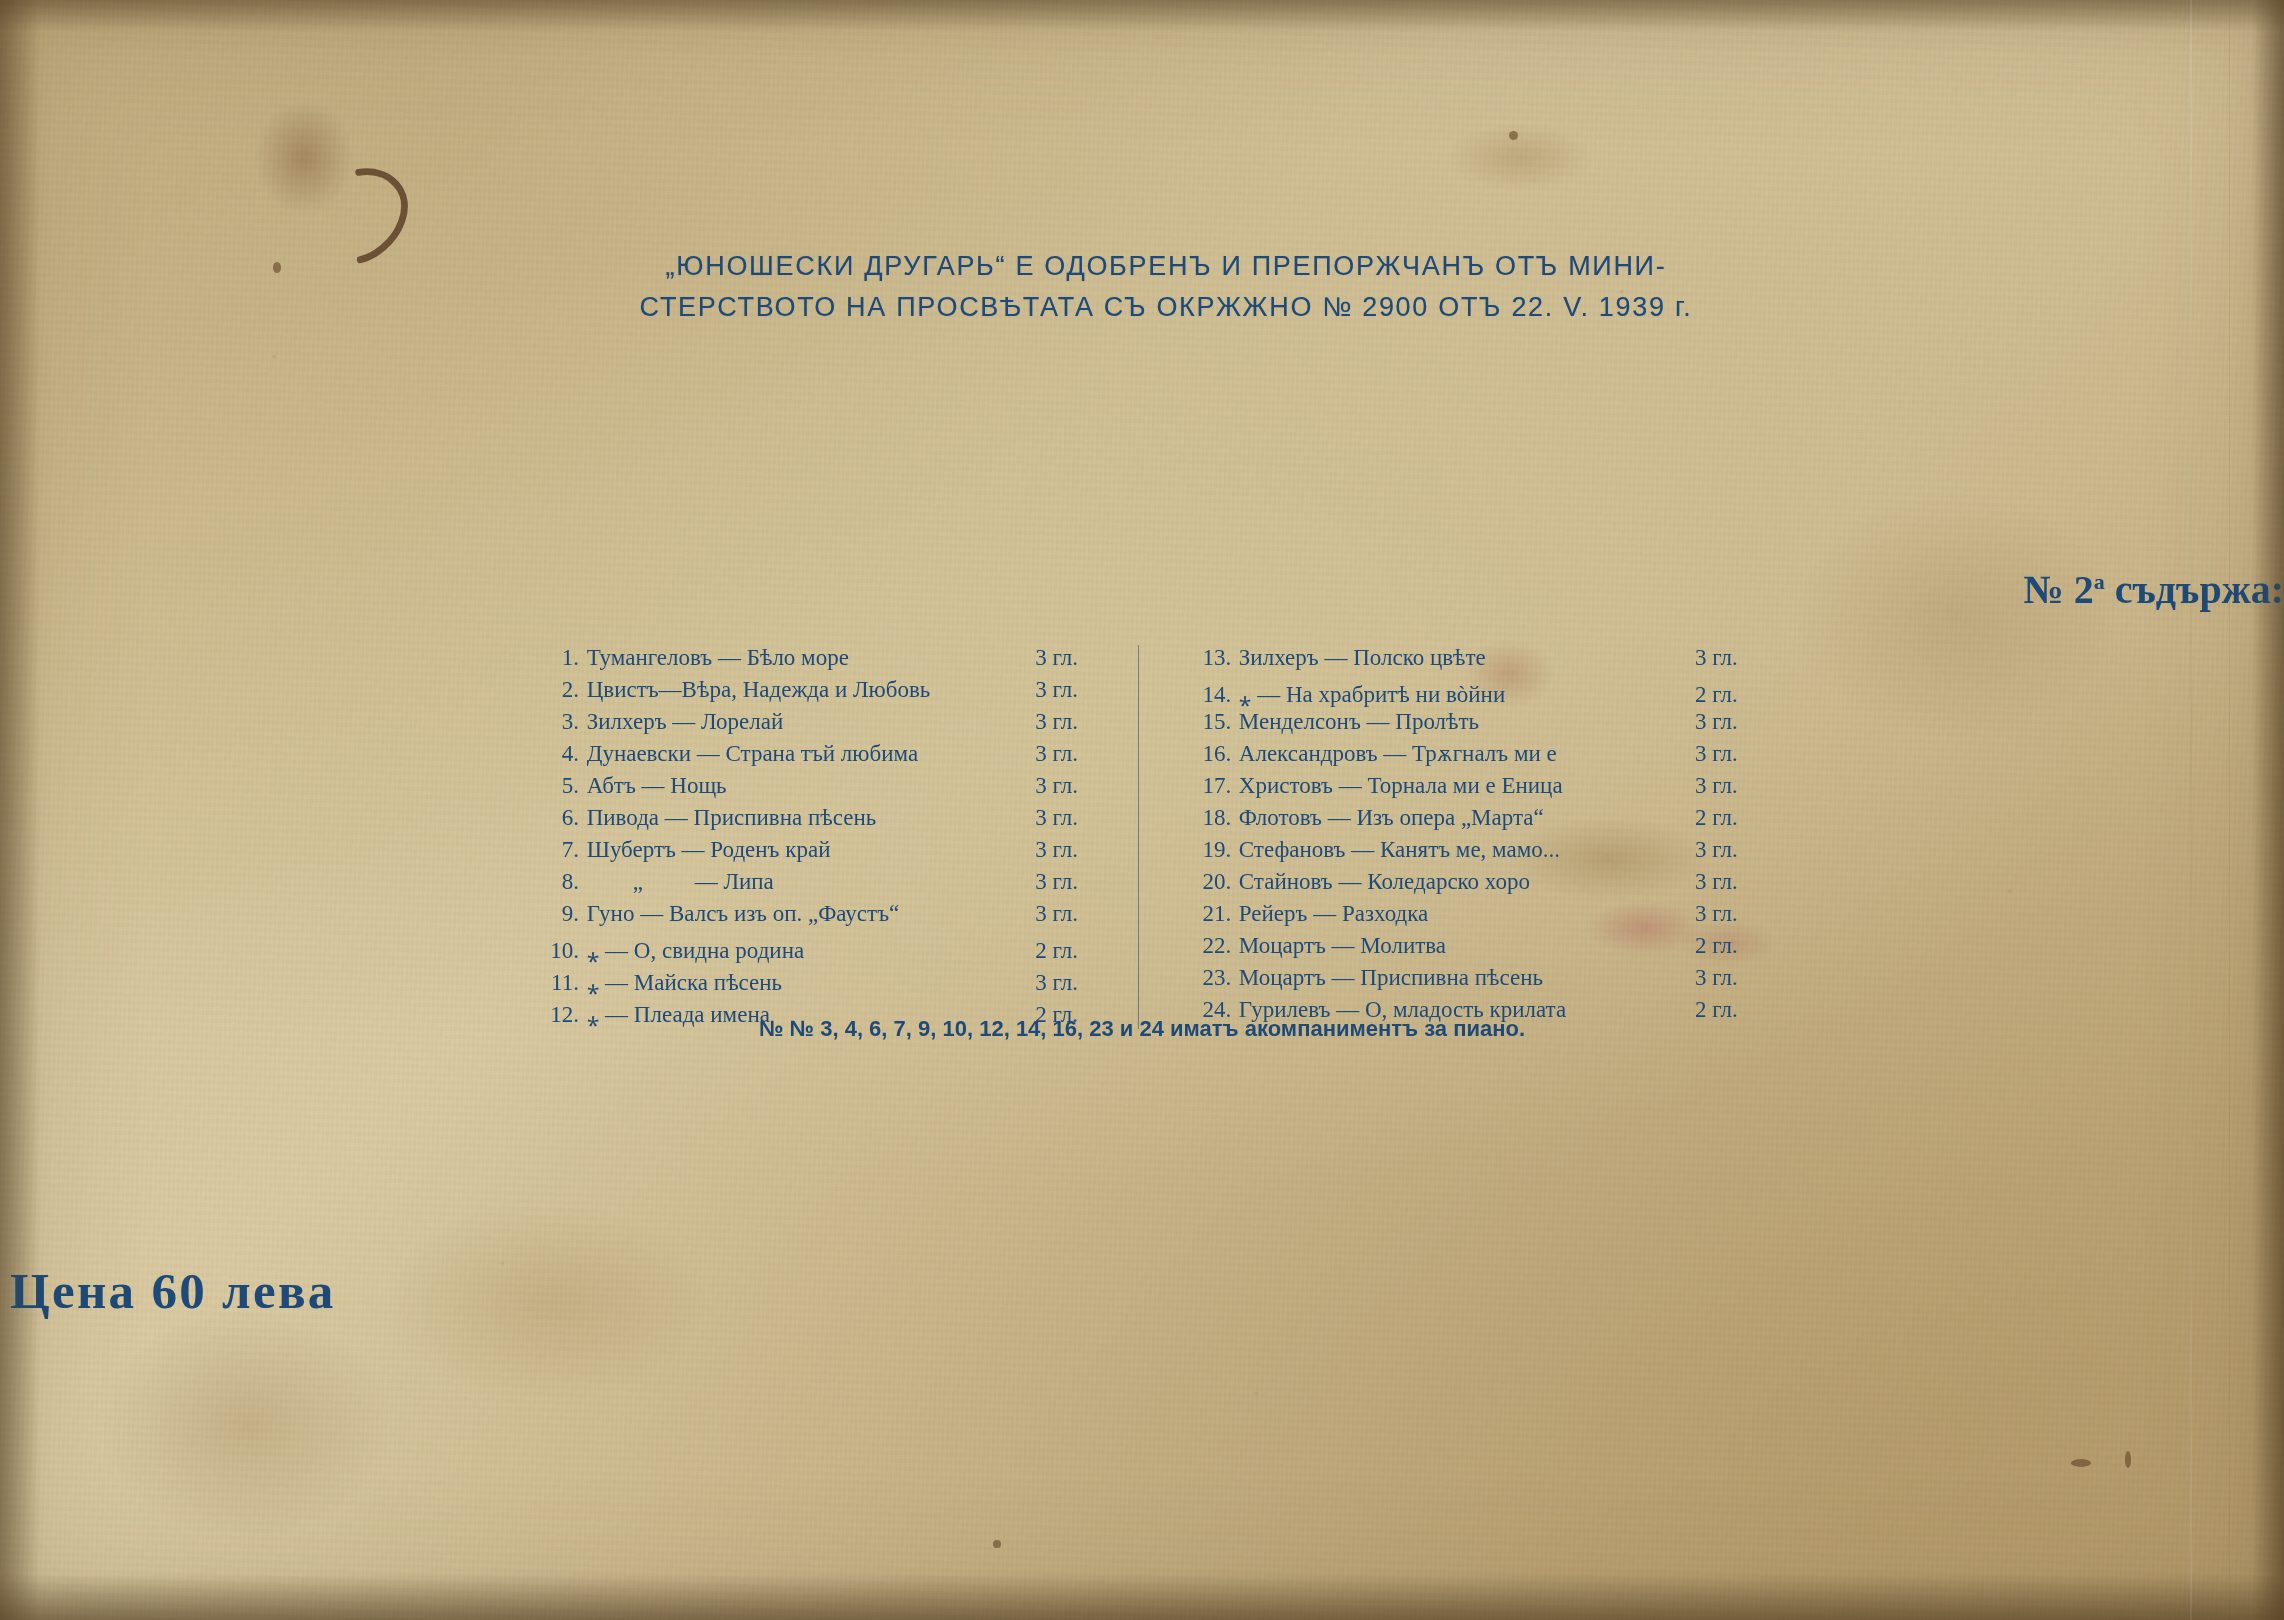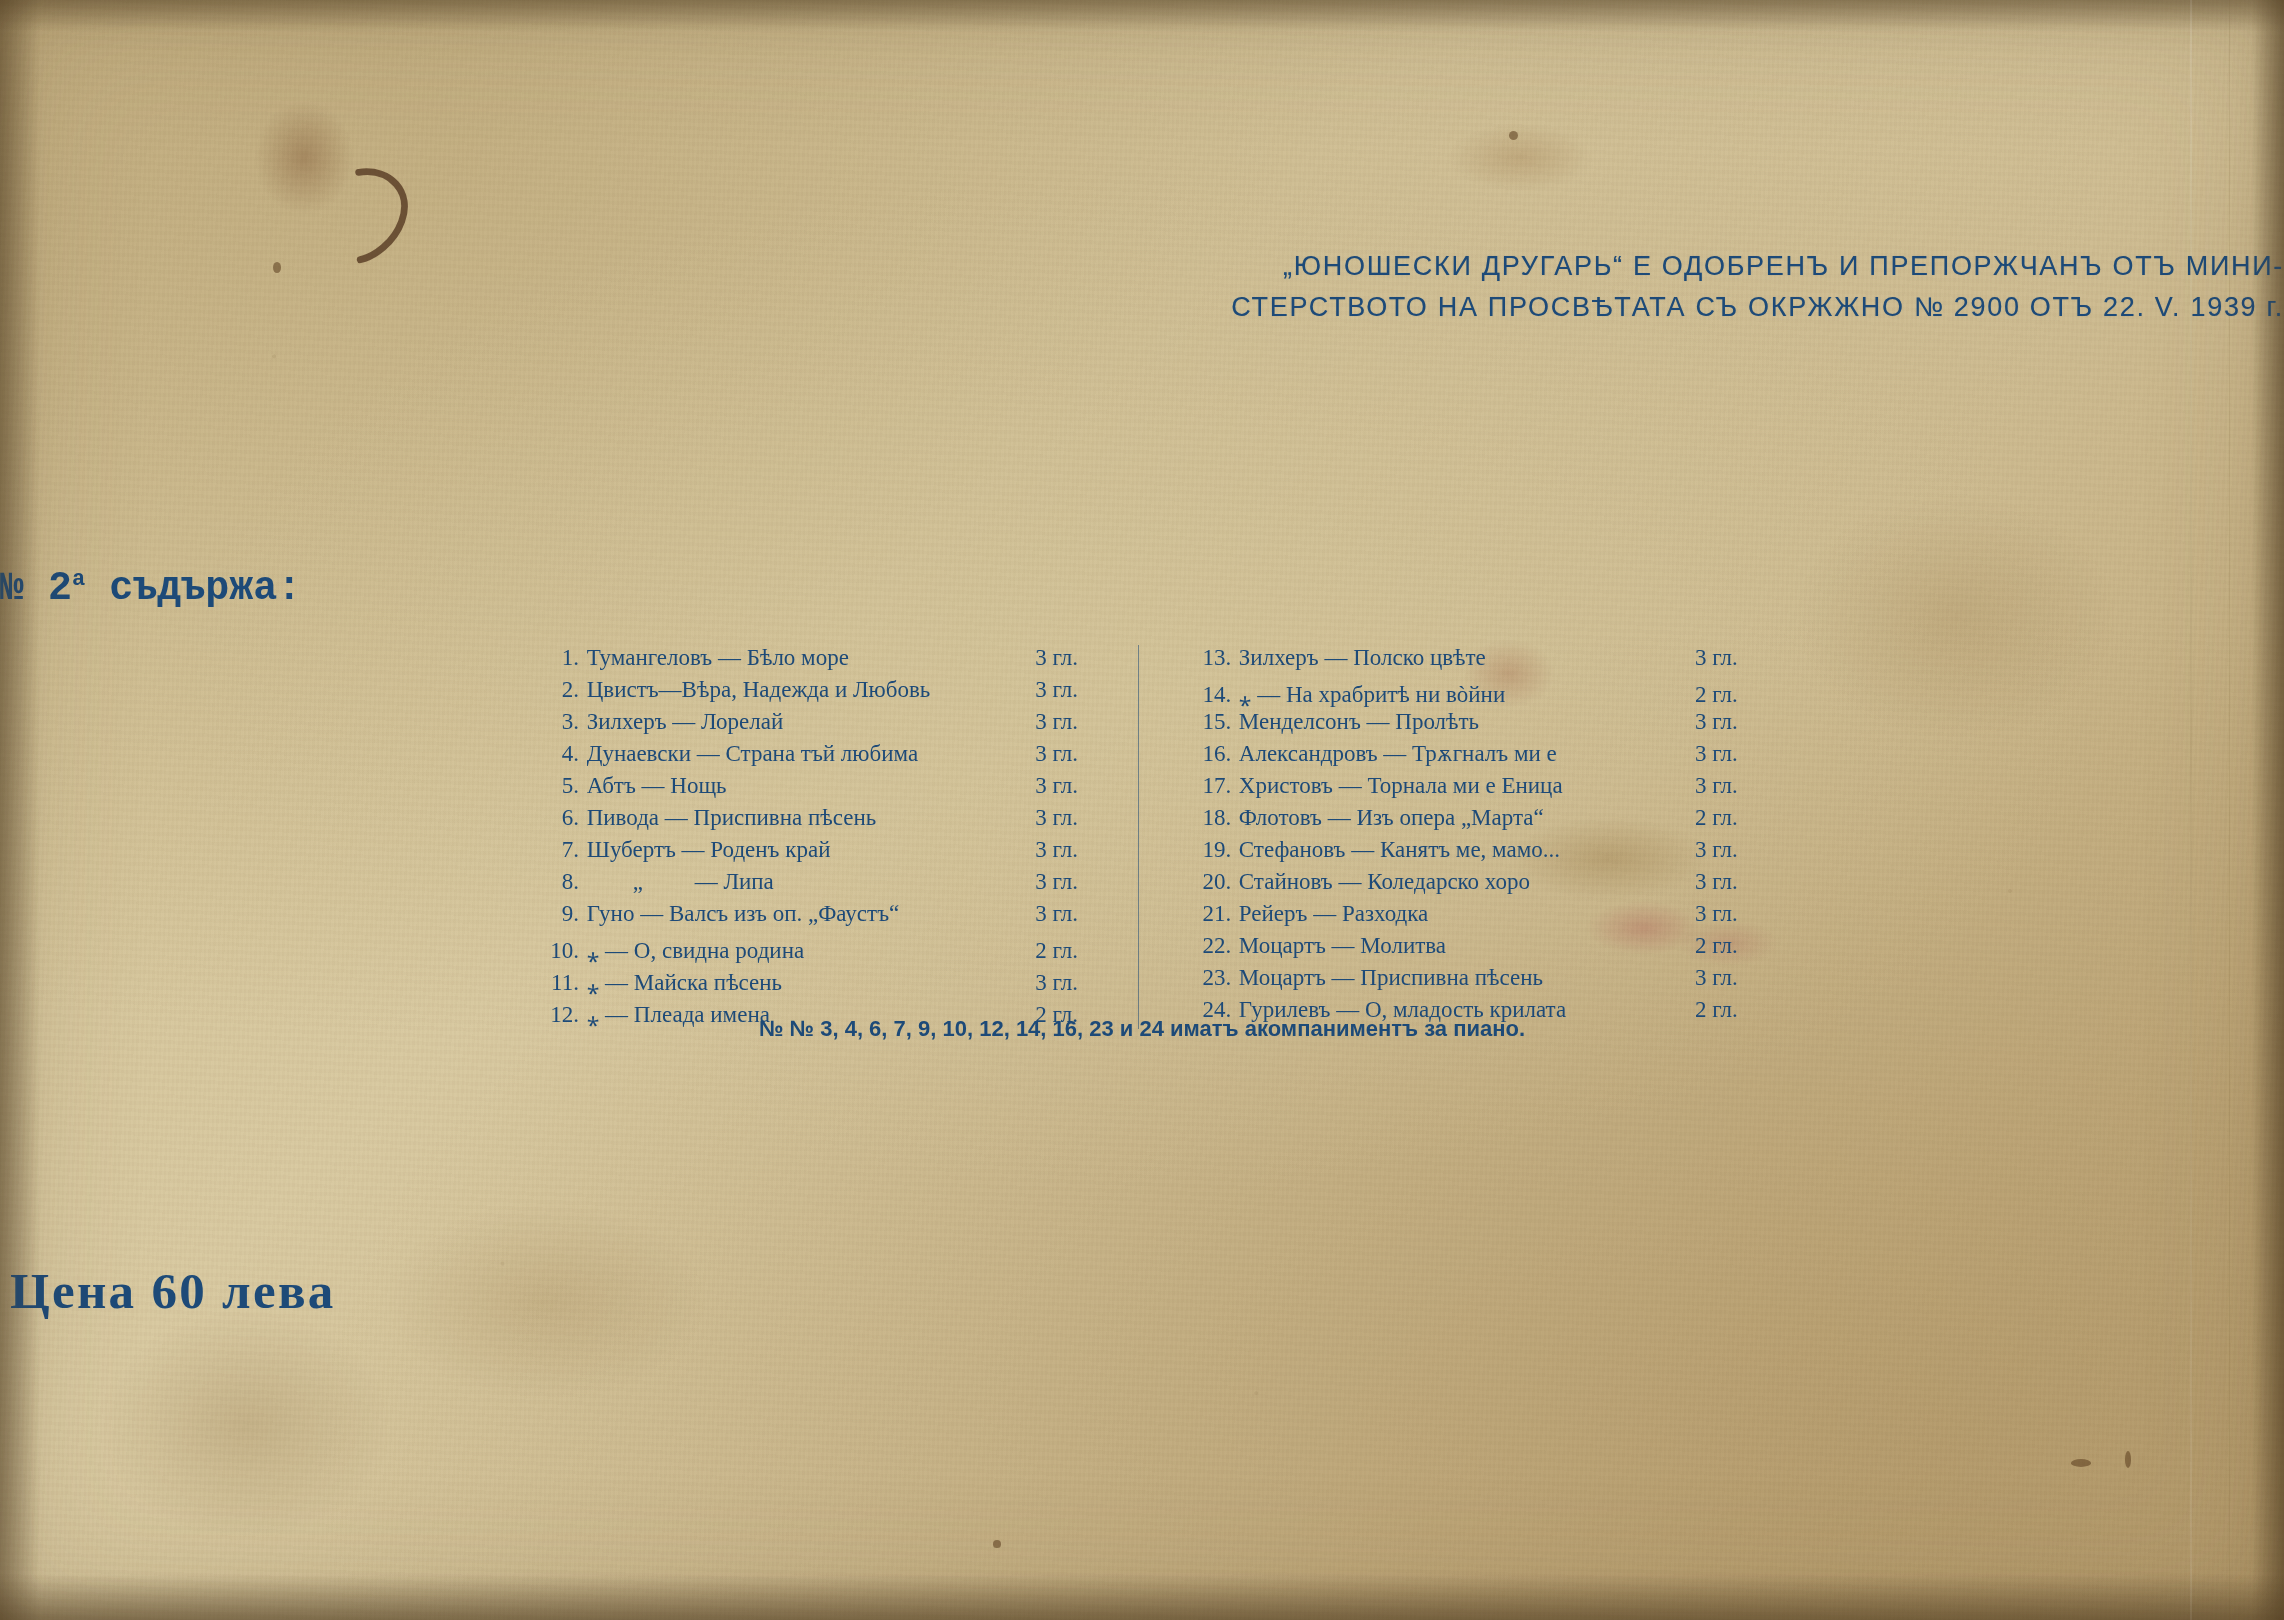"„ЮНОШЕСКИ ДРУГАРЬ“ Е ОДОБРЕНЪ И" #approval { text-align: right -> center }
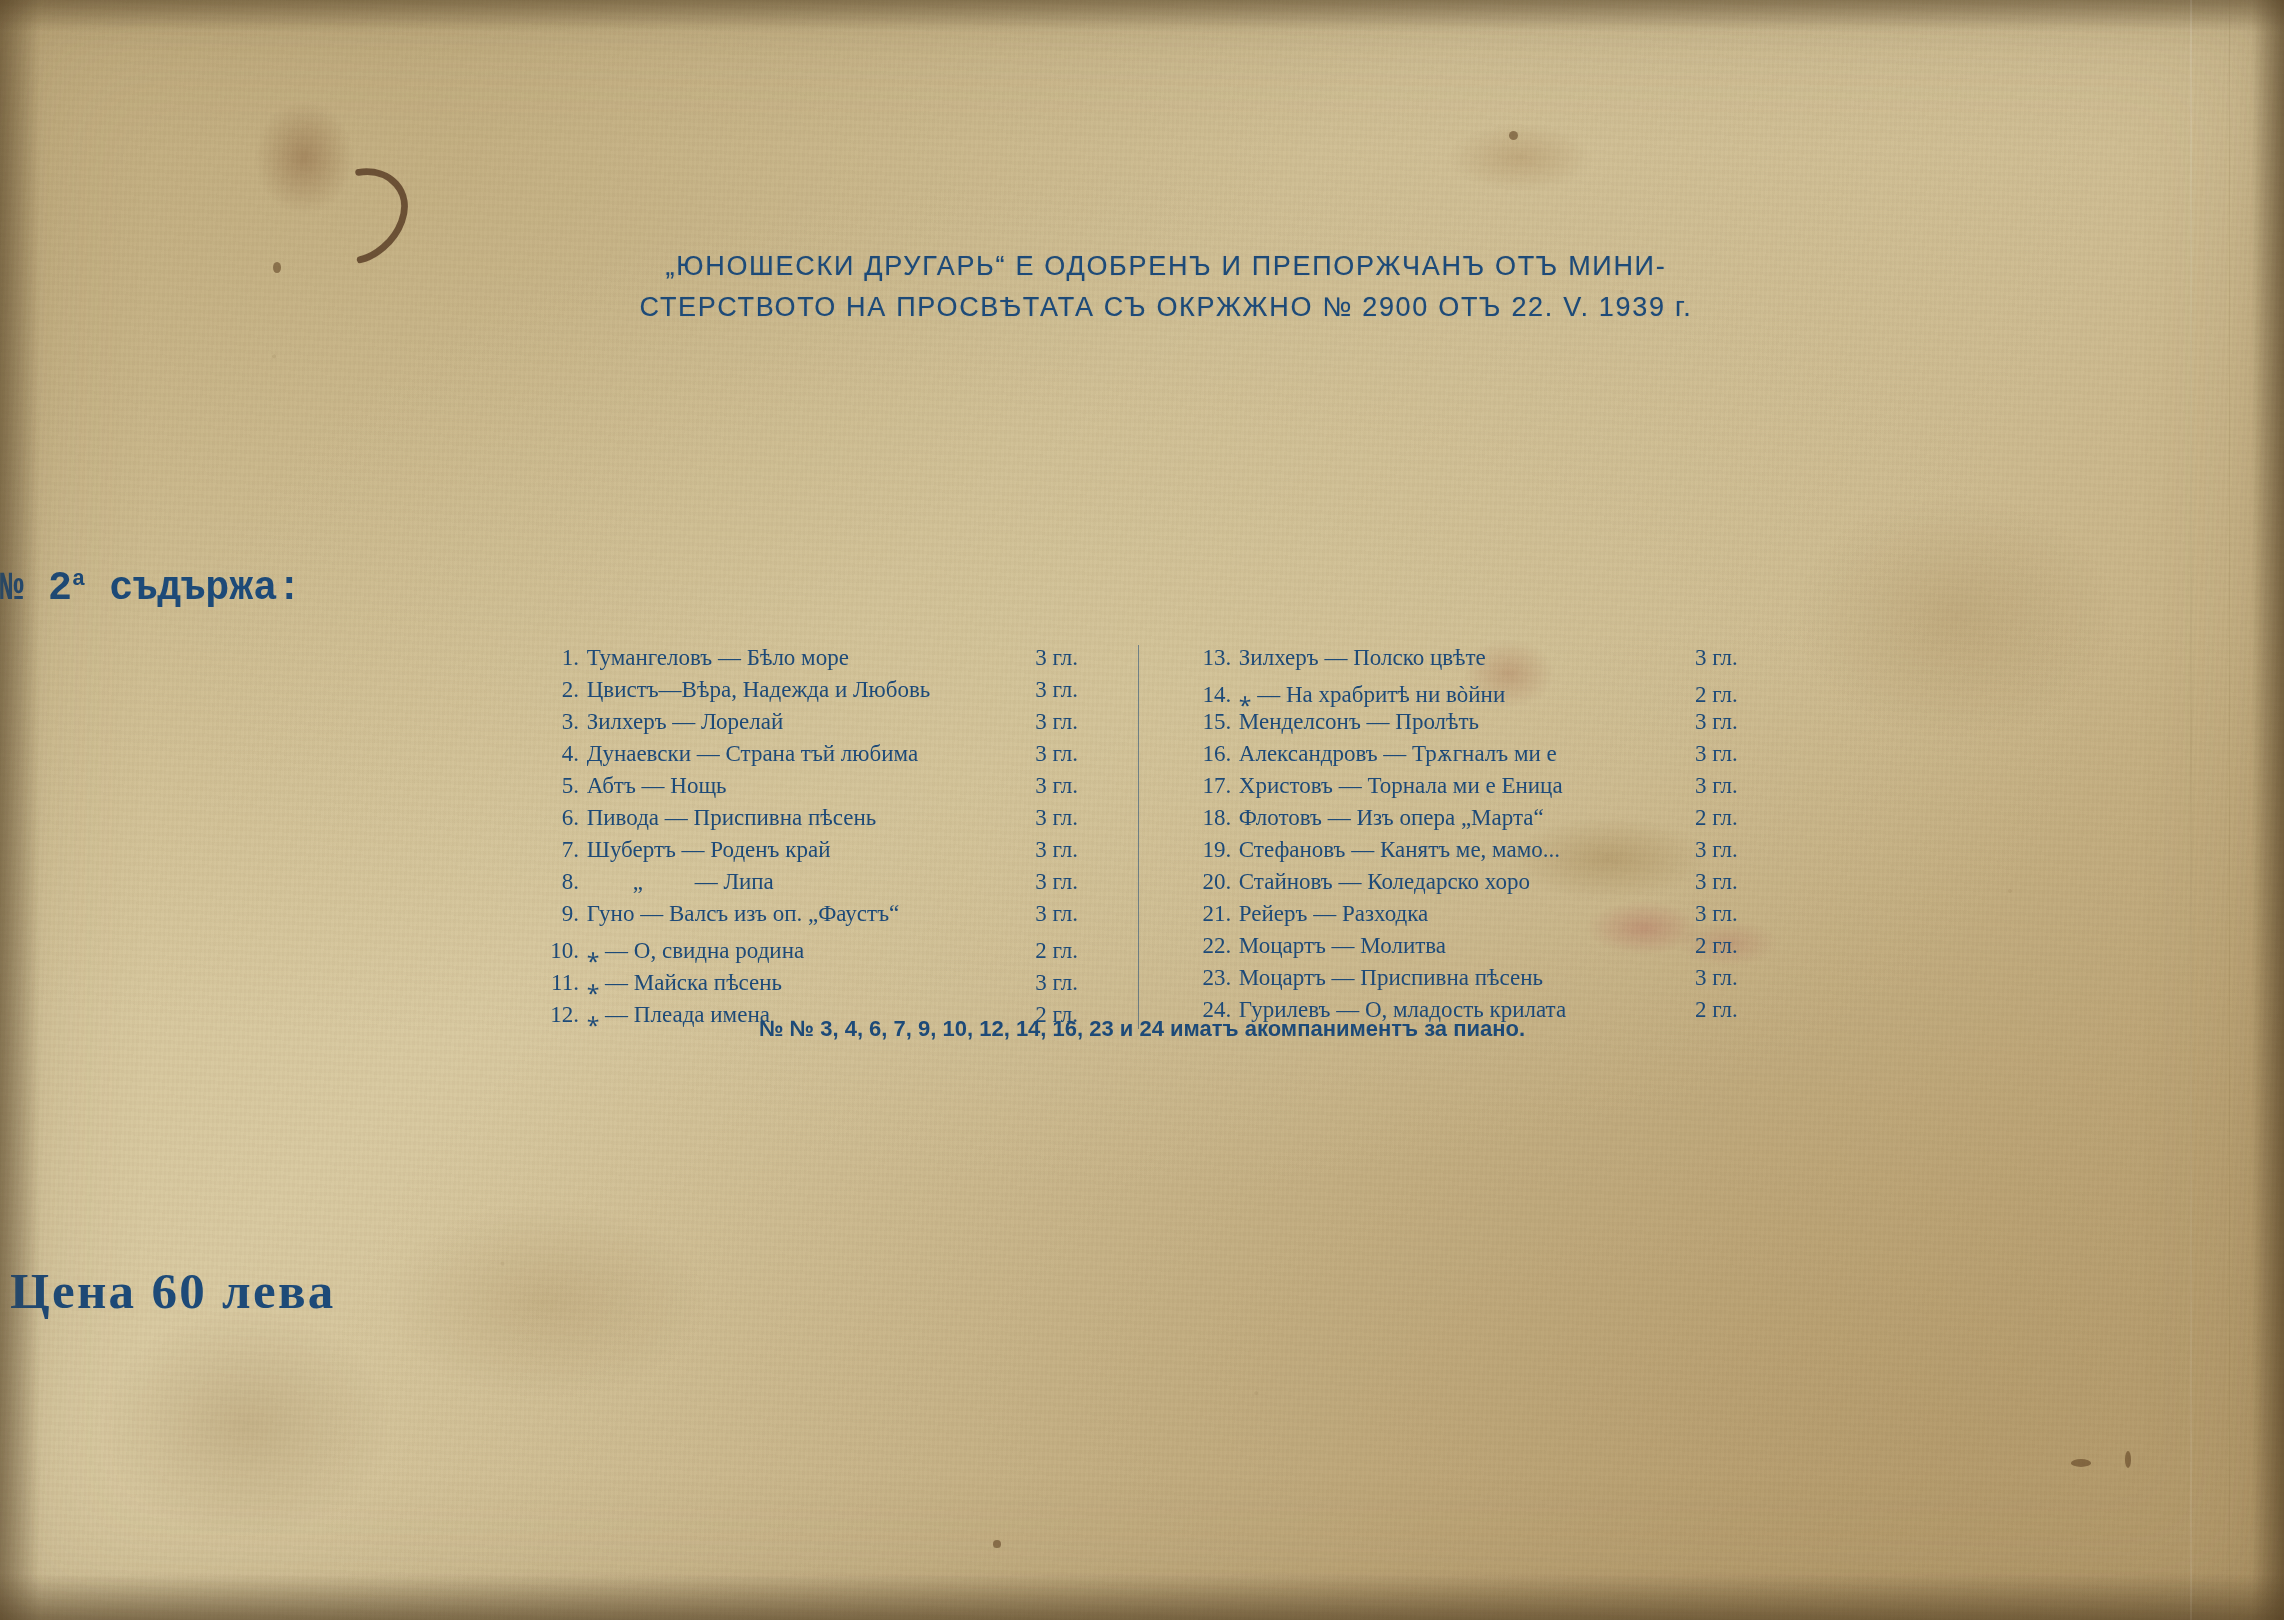"№ 2а съдържа:" #contents-title { font-family: Liberation Mono, monospace -> Liberation Serif, serif; text-align: left -> right }
